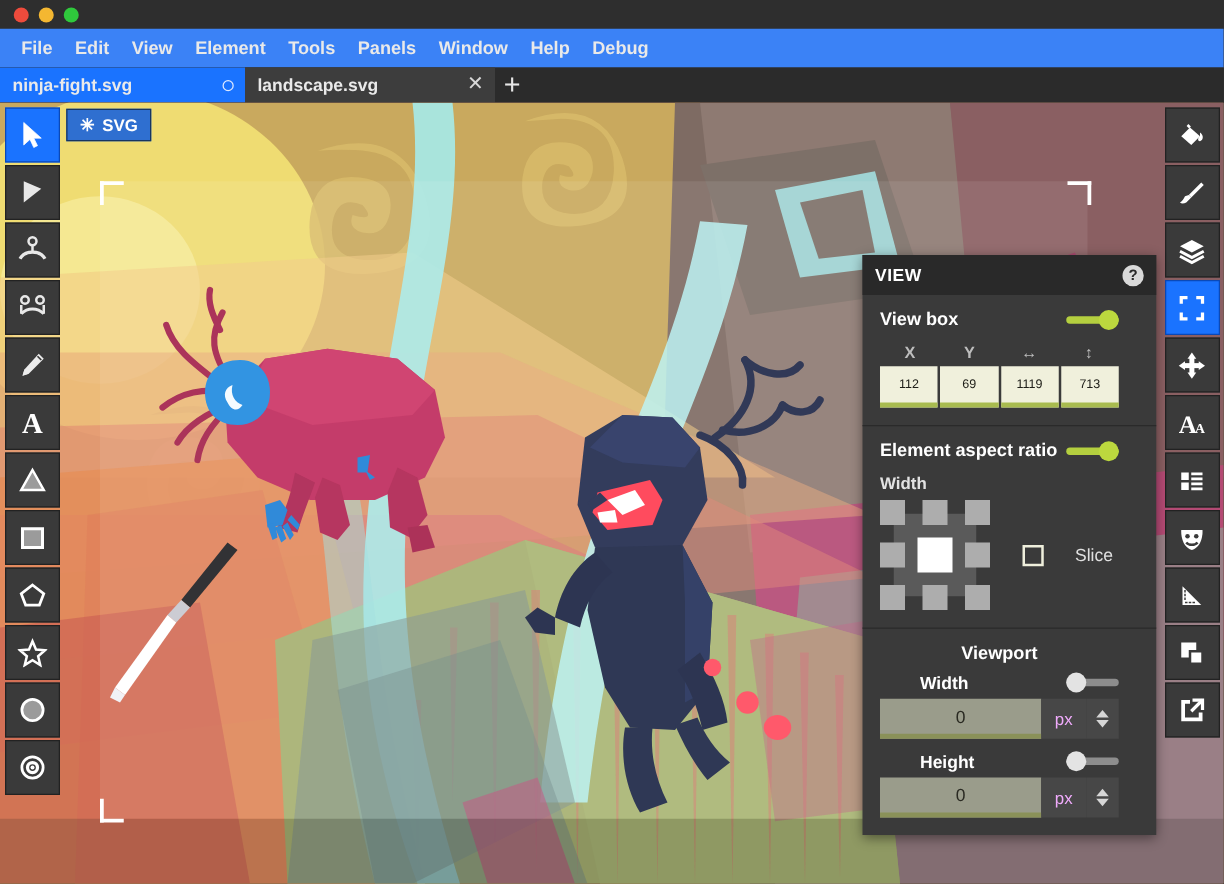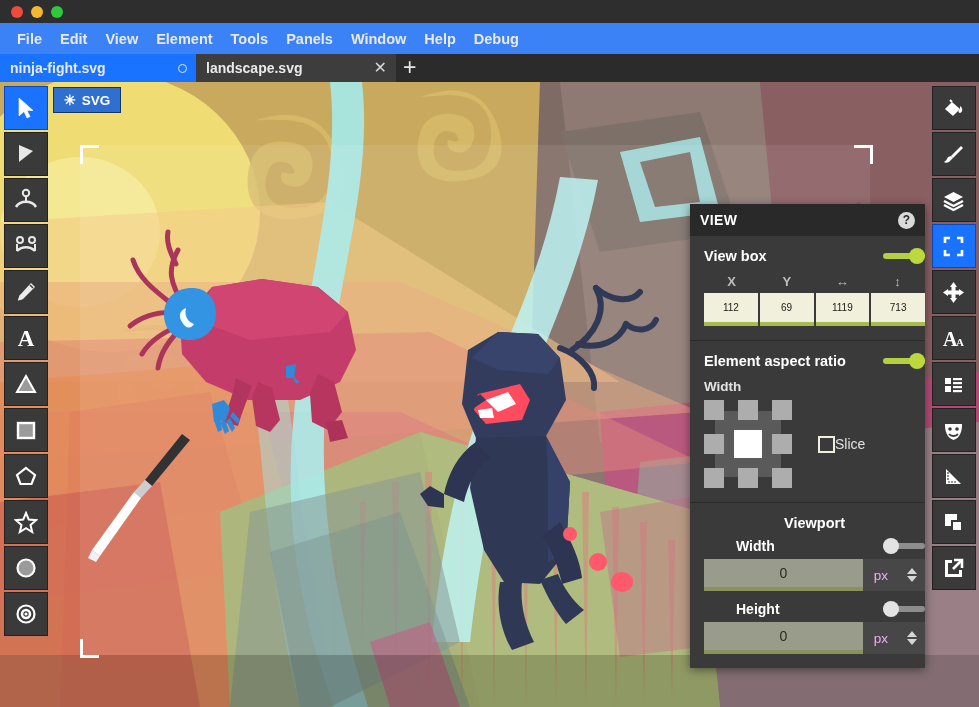"View box" .panel-section { padding: 12px 0 14px 14px -> 12px 30px 14px 14px }
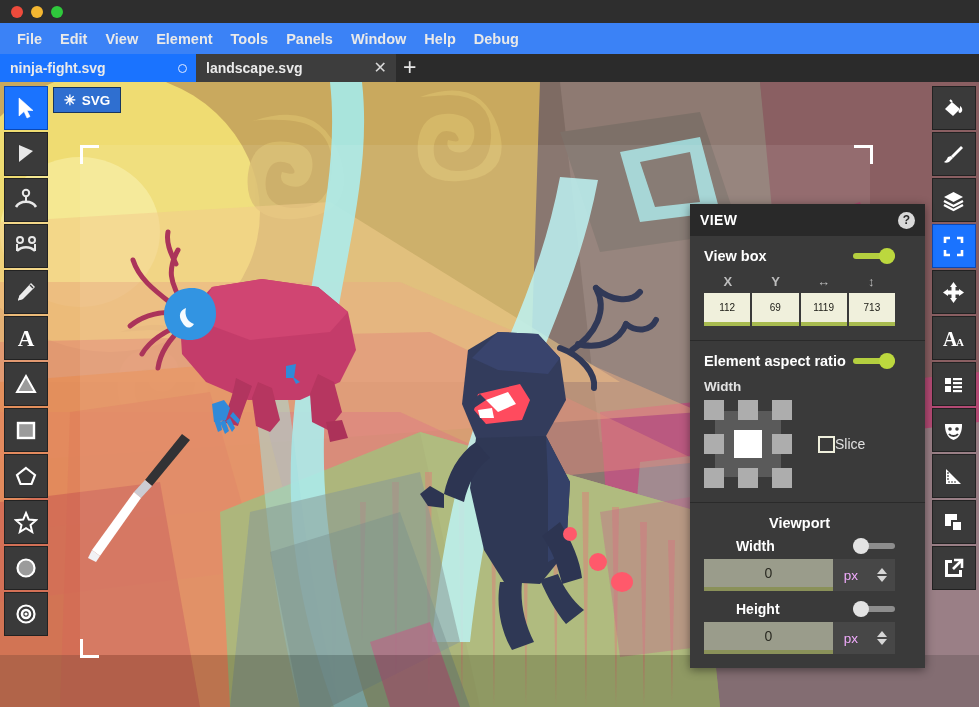"Slice" .slice-box { gap: 0 -> 25px }
